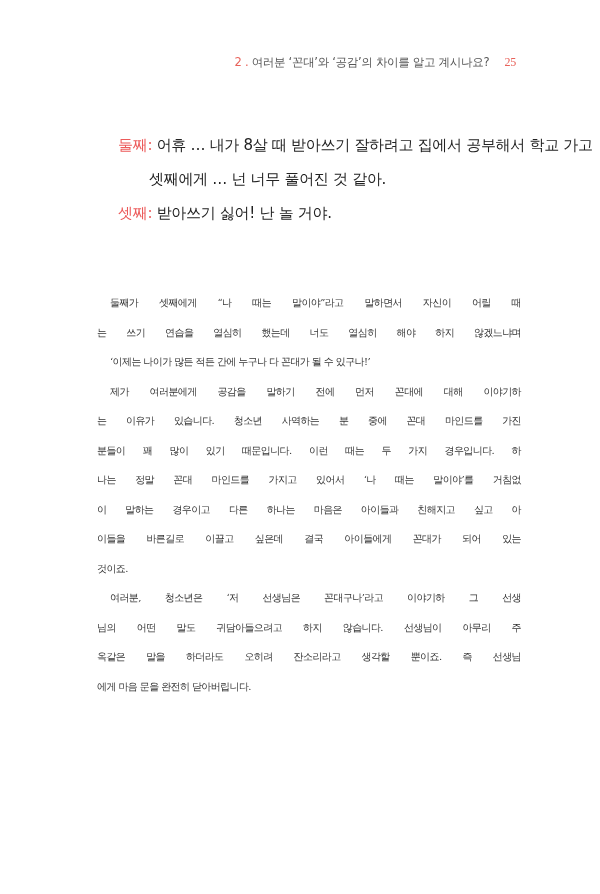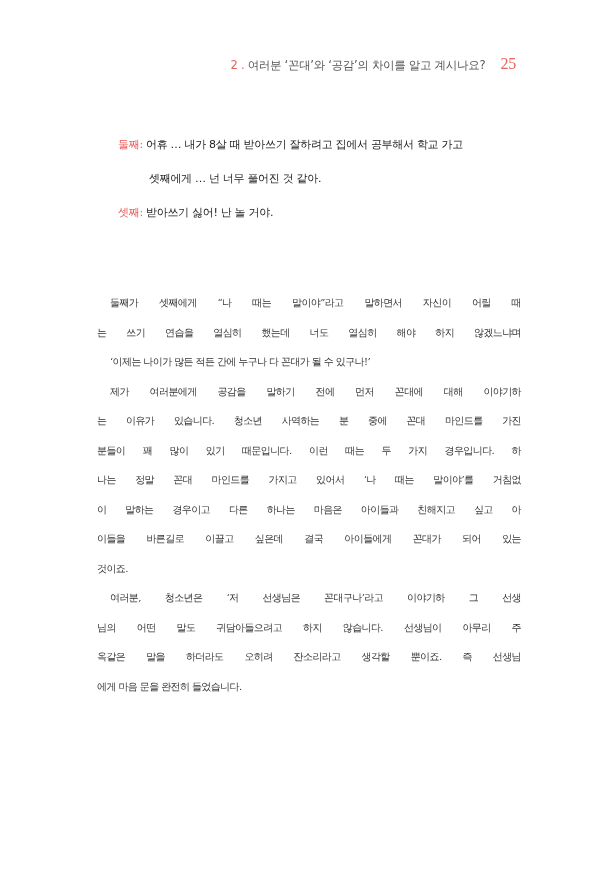"25" .running-header .page-num { font-size: 16px -> 12px }
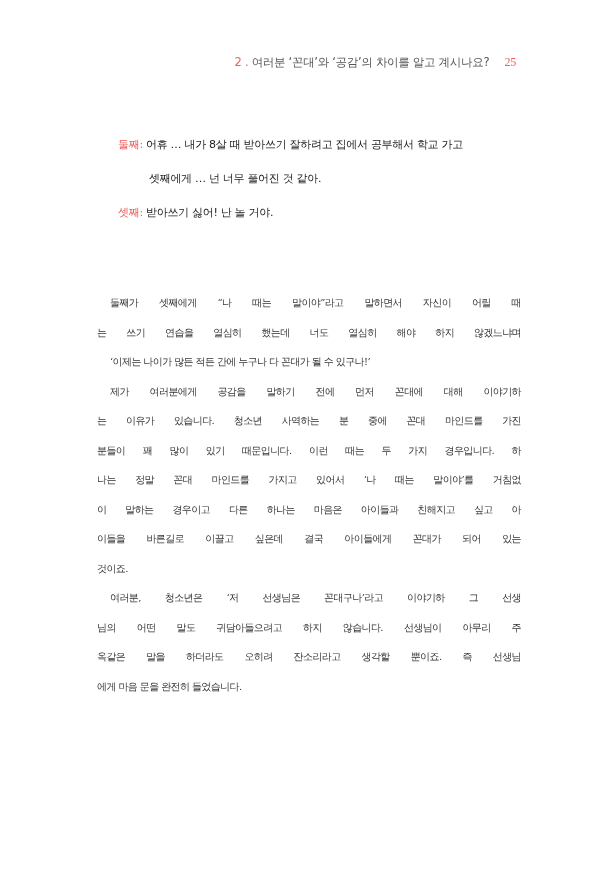"둘째: 어휴 … 내가 8살" .dialogue { font-size: 11px -> 15px }
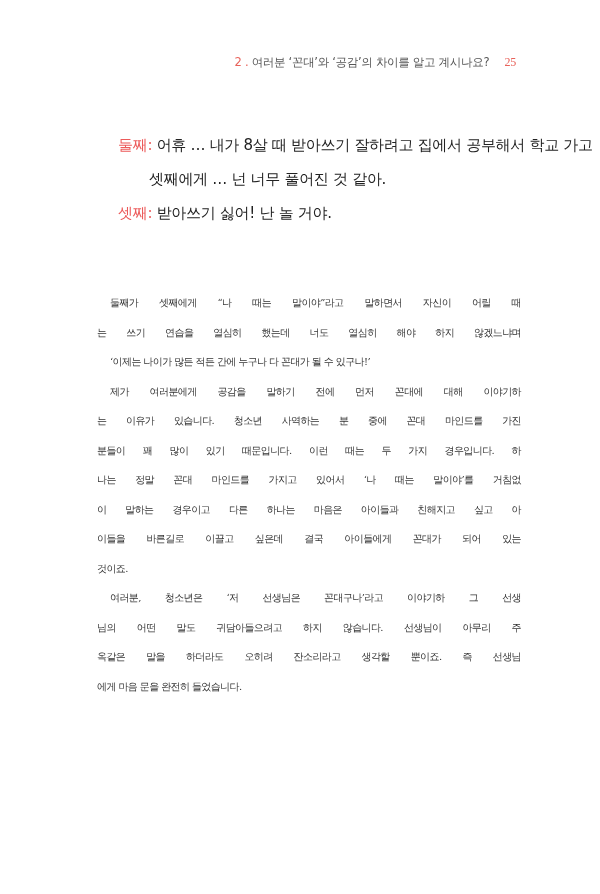"에게 마음 문을 완전히 들었습니다." div.row { text: 들었습니다 -> 닫아버립니다 }
